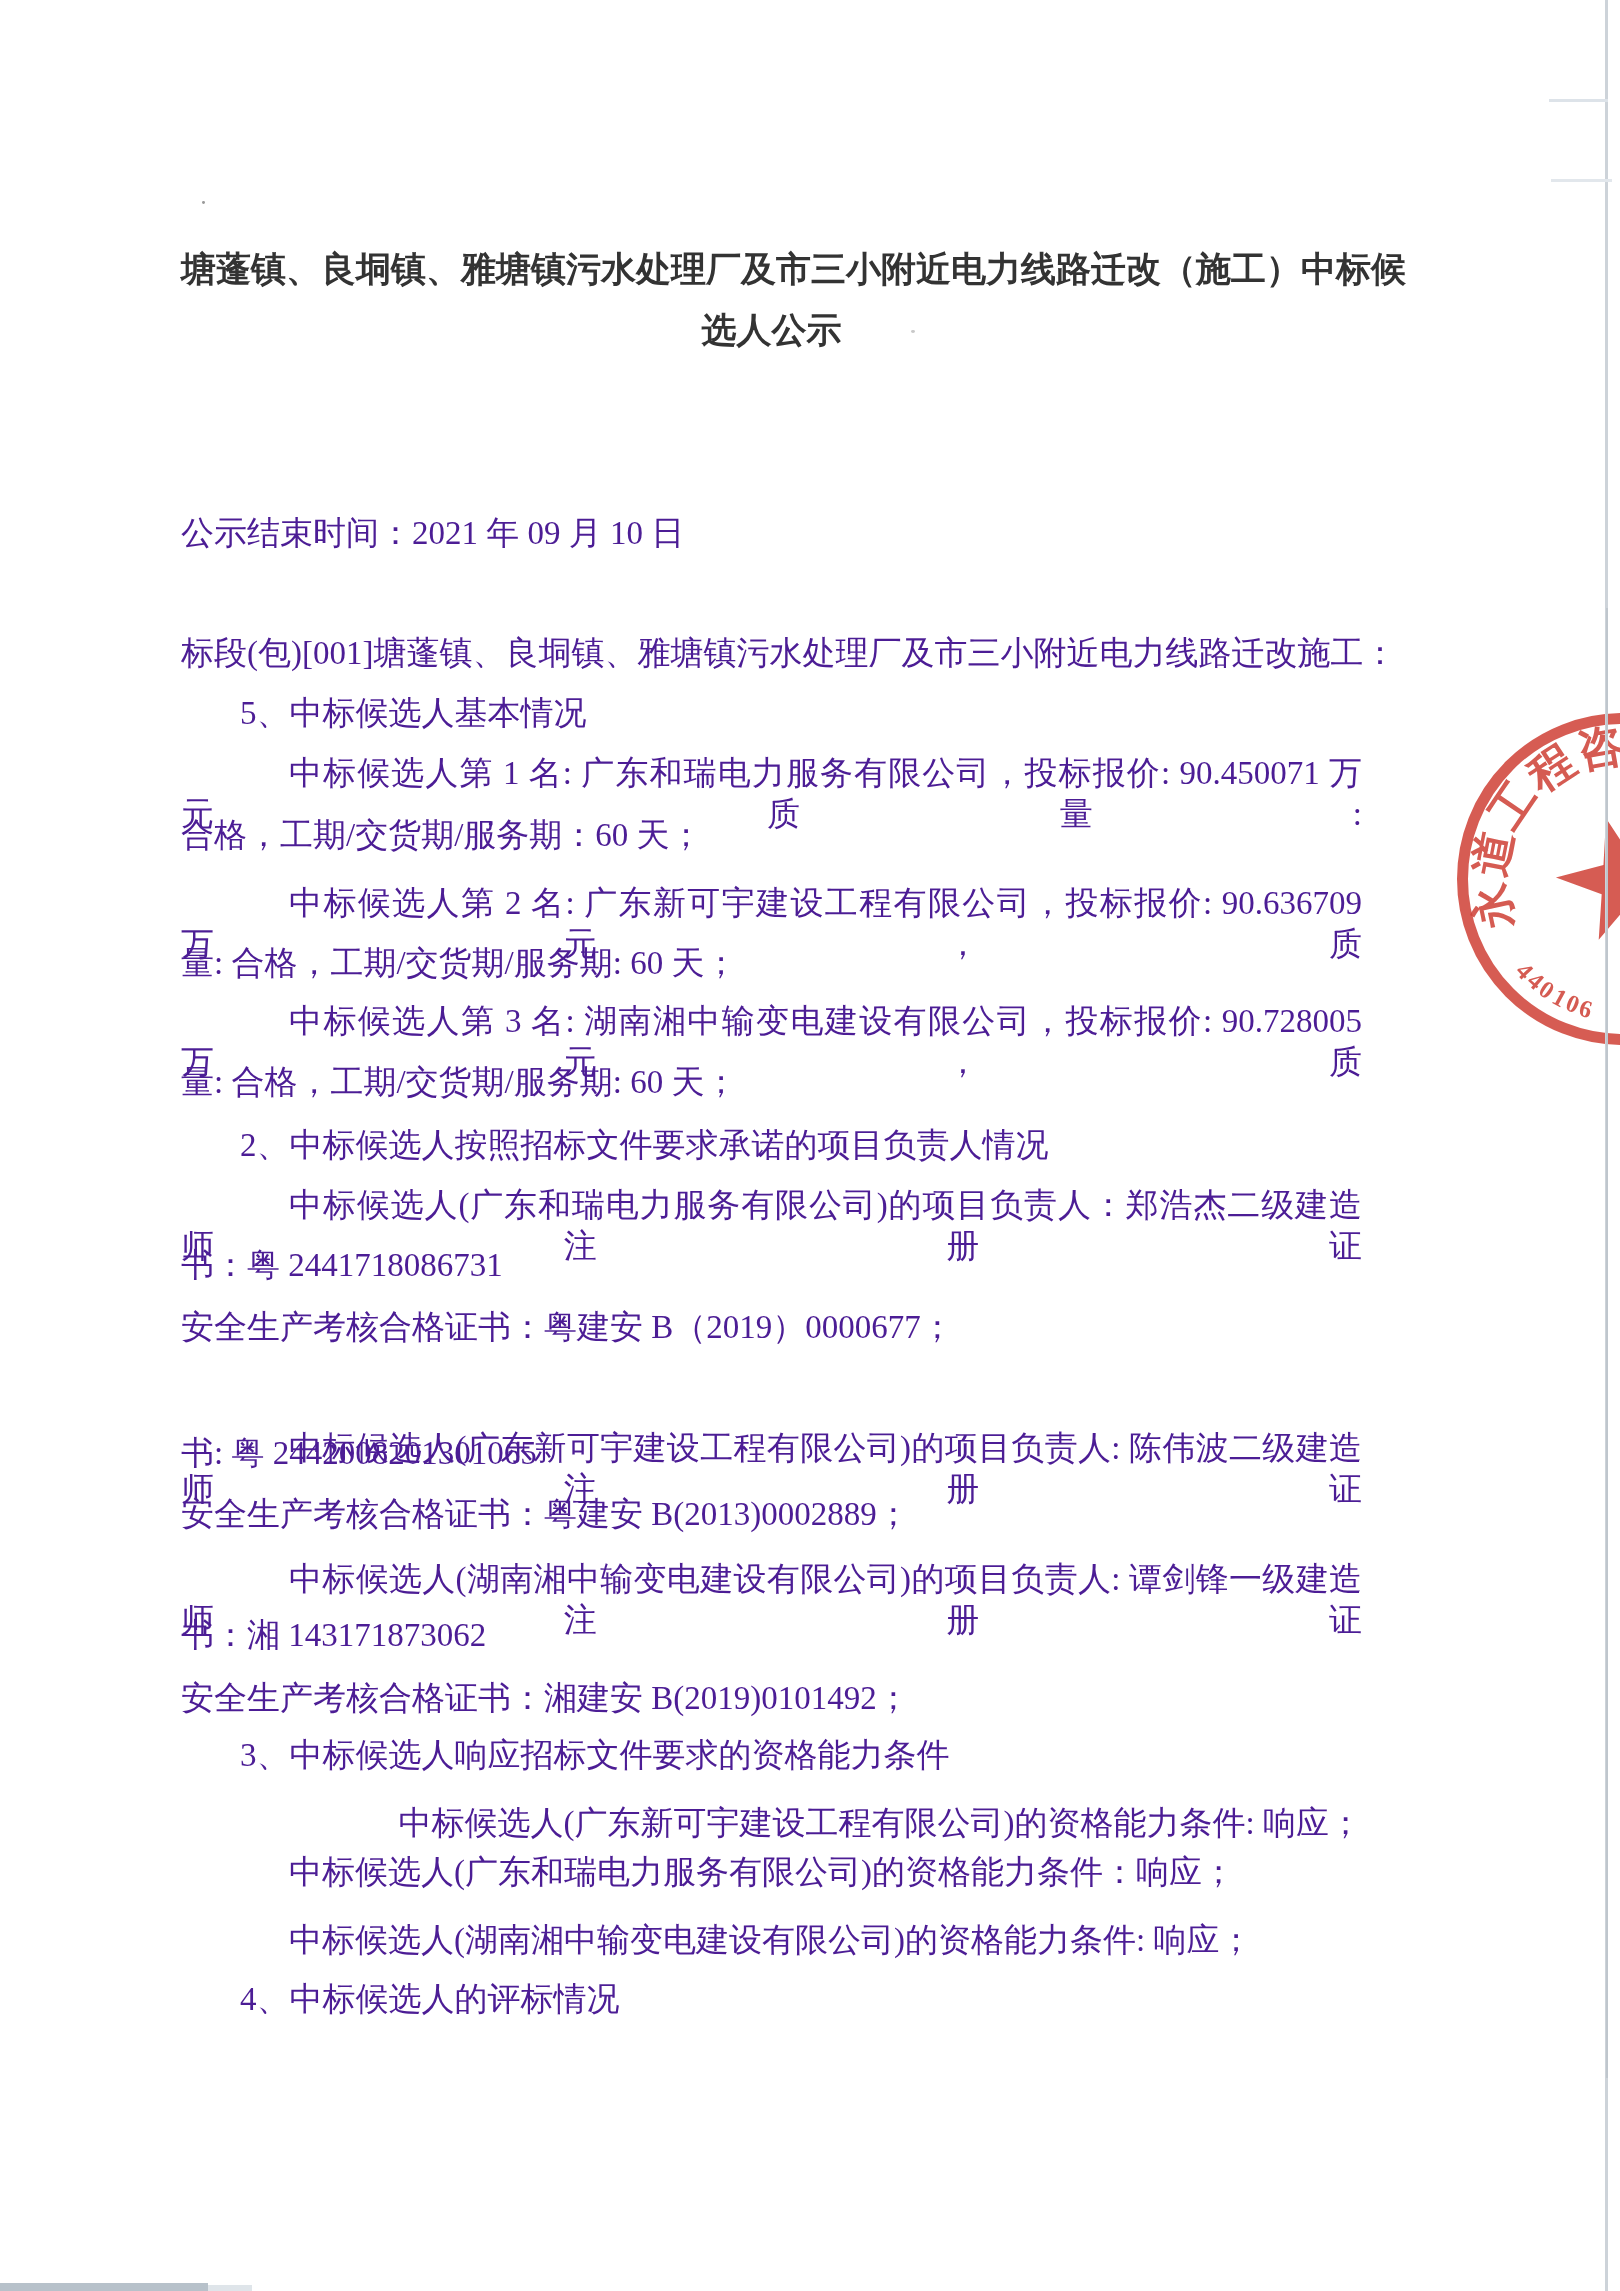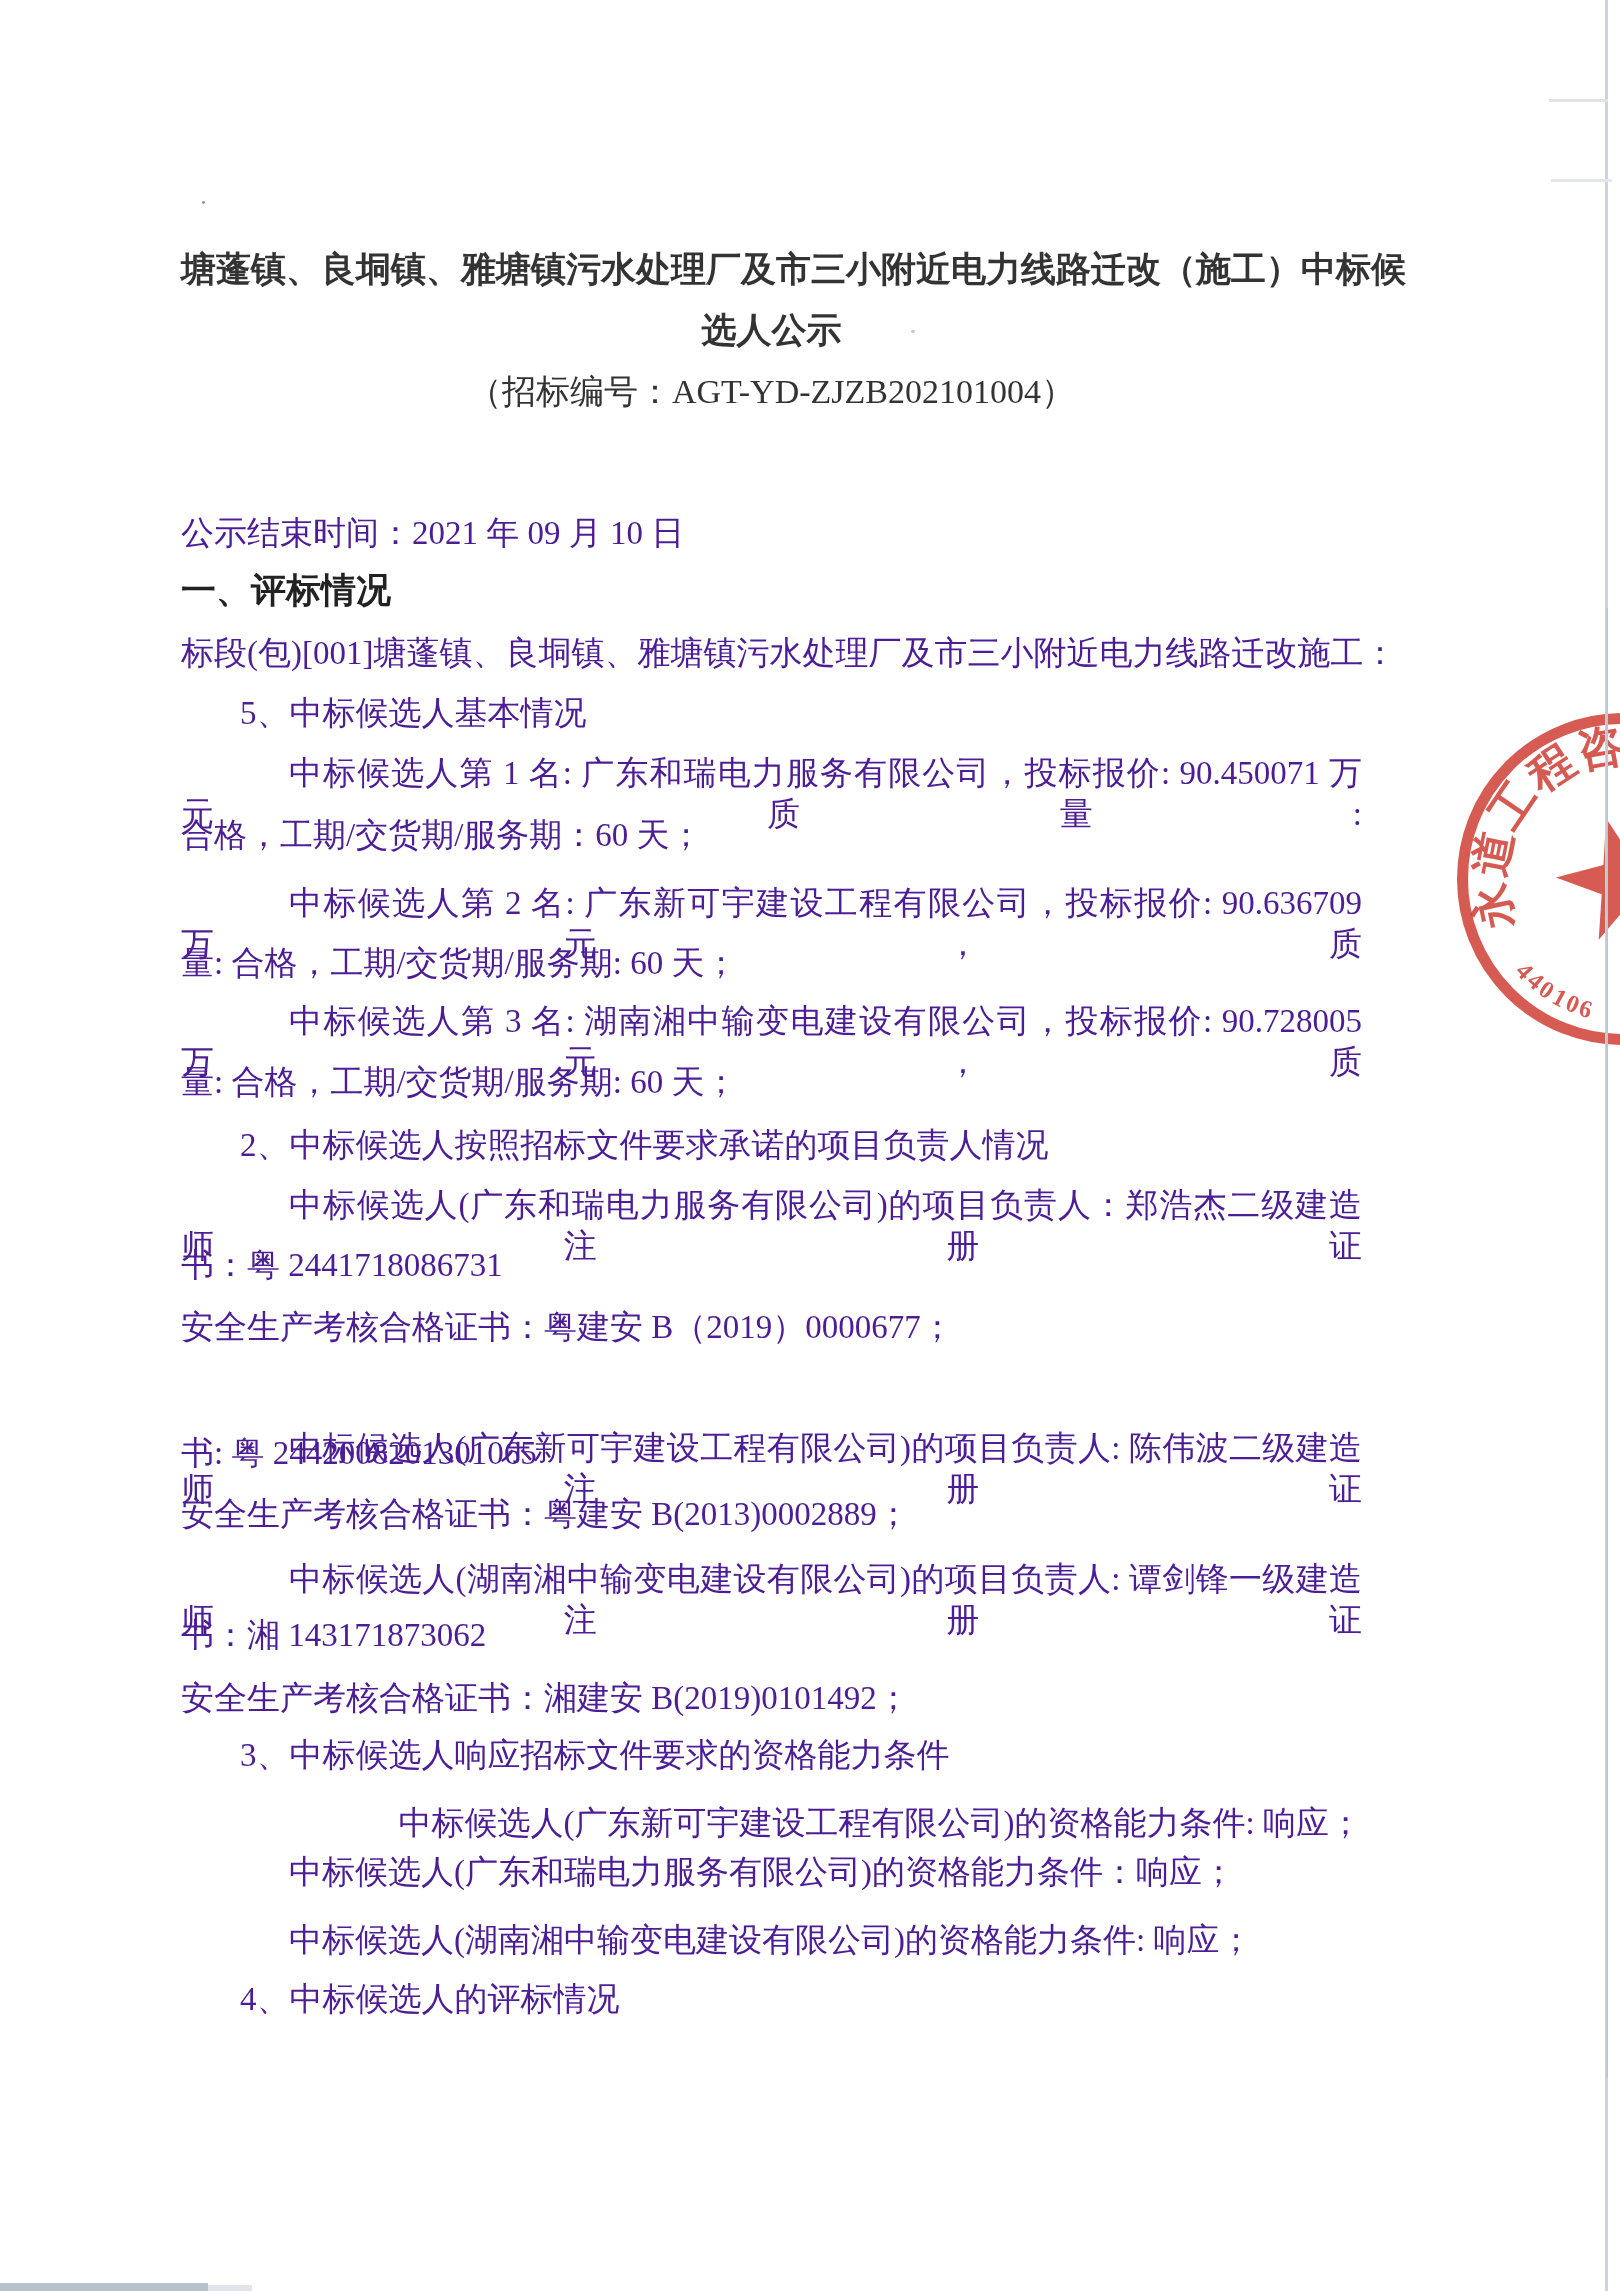"（招标编号：AGT-YD-ZJZB202101004）" div.abs { html: <div>（招标编号：AGT-YD-ZJZB202101004）</div> -> none }
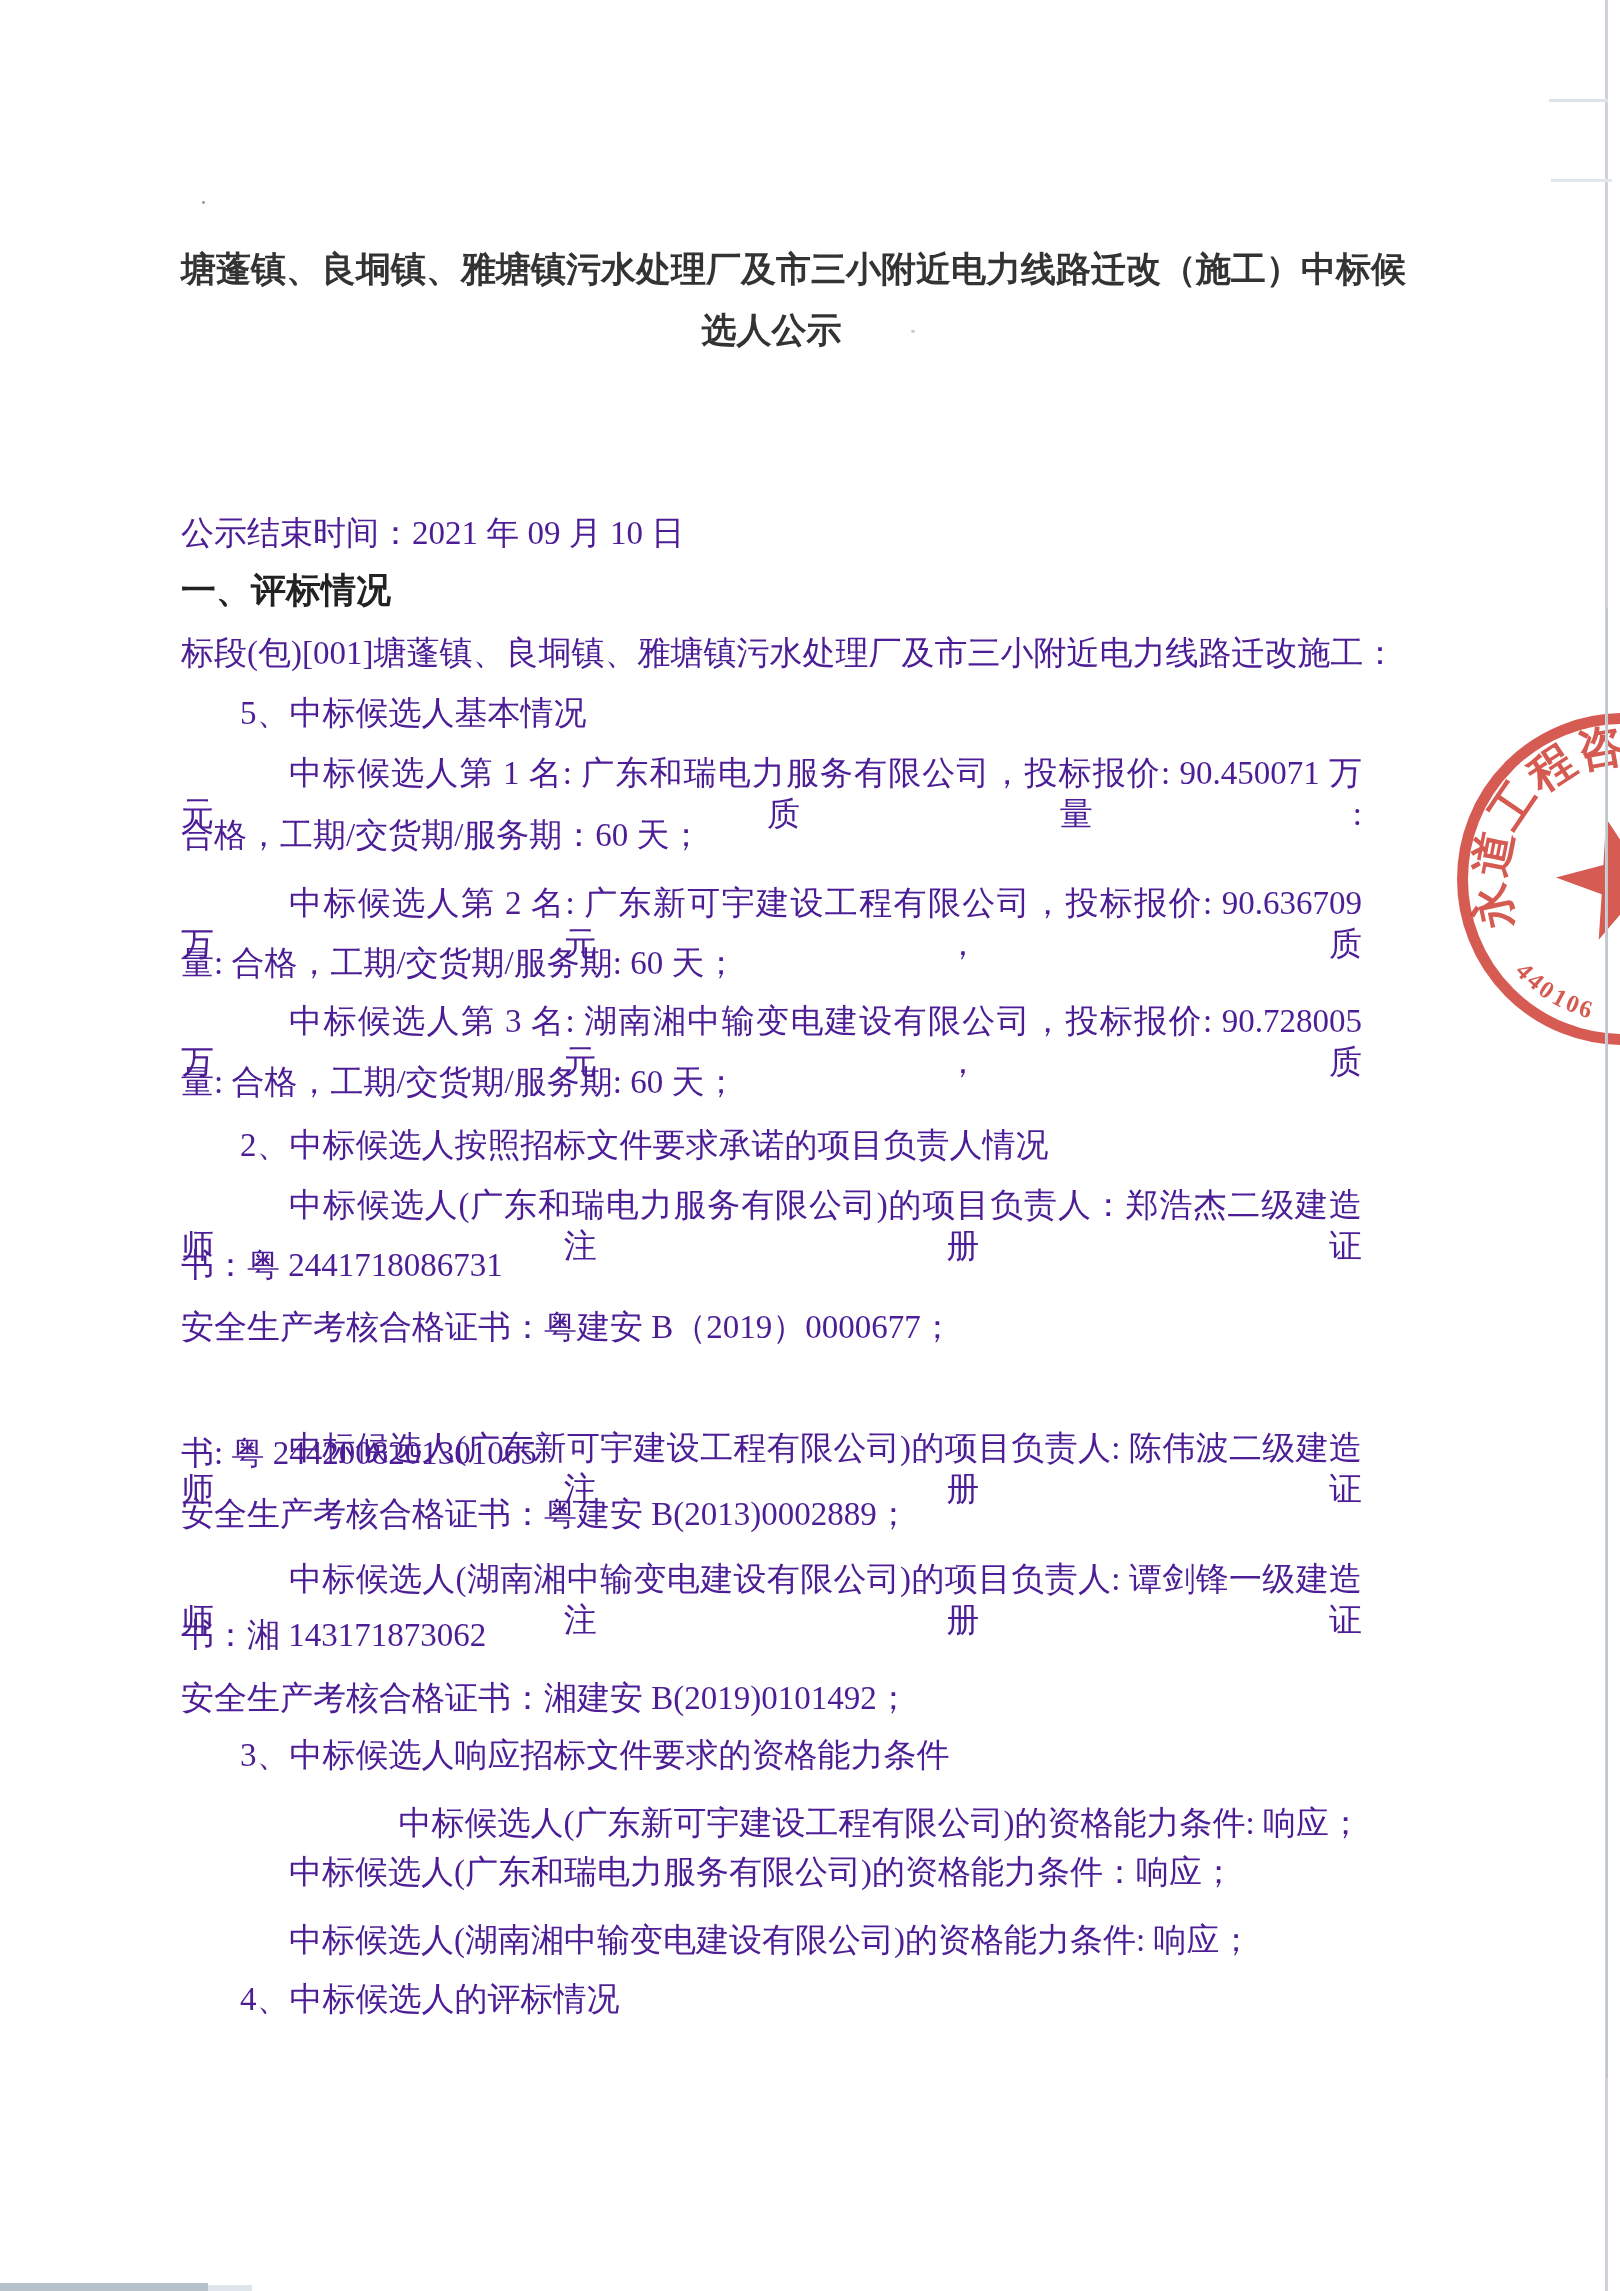"一、评标情况" div.abs { html: <div>一、评标情况</div> -> none }
